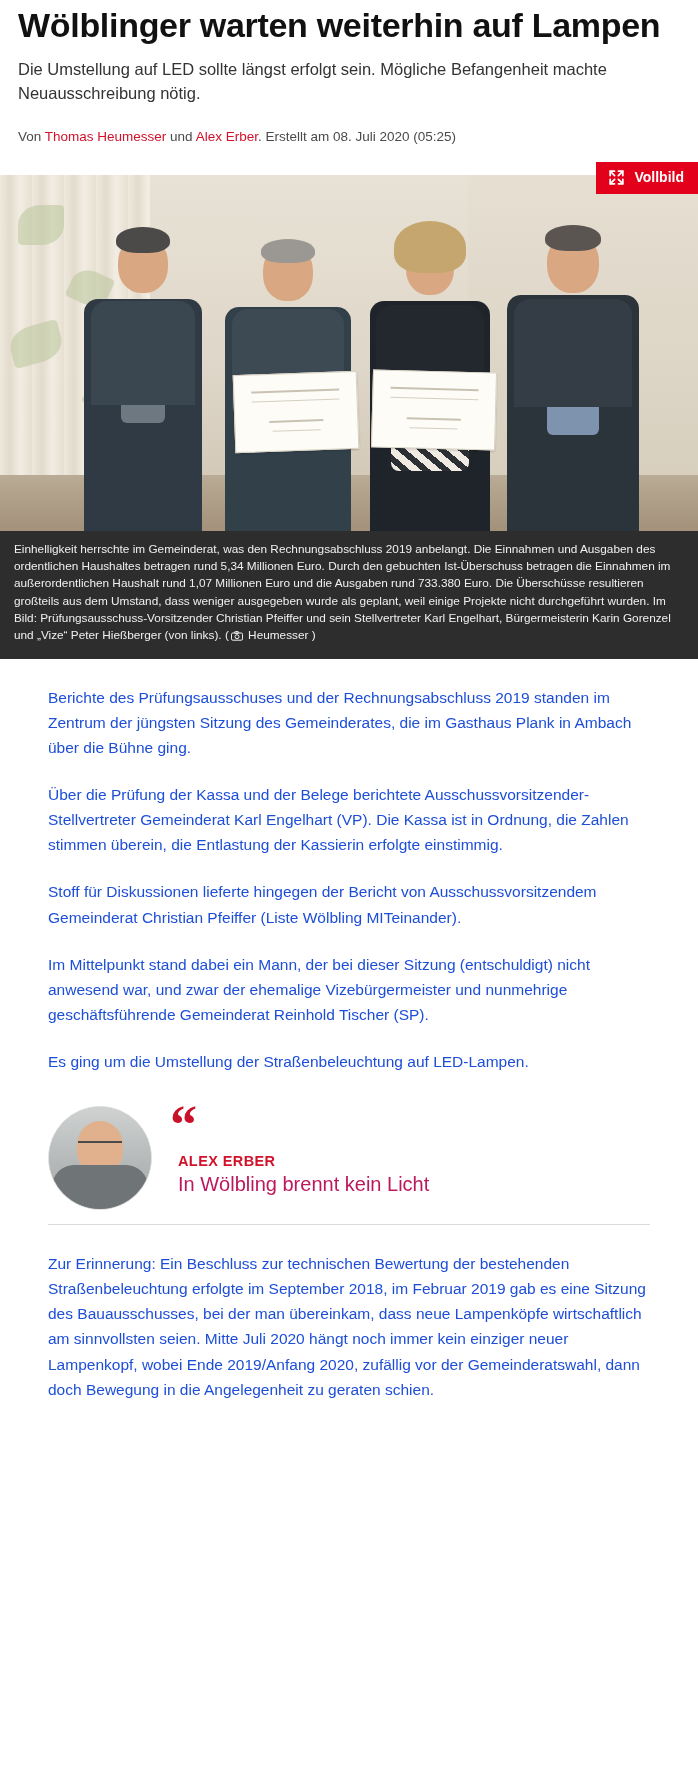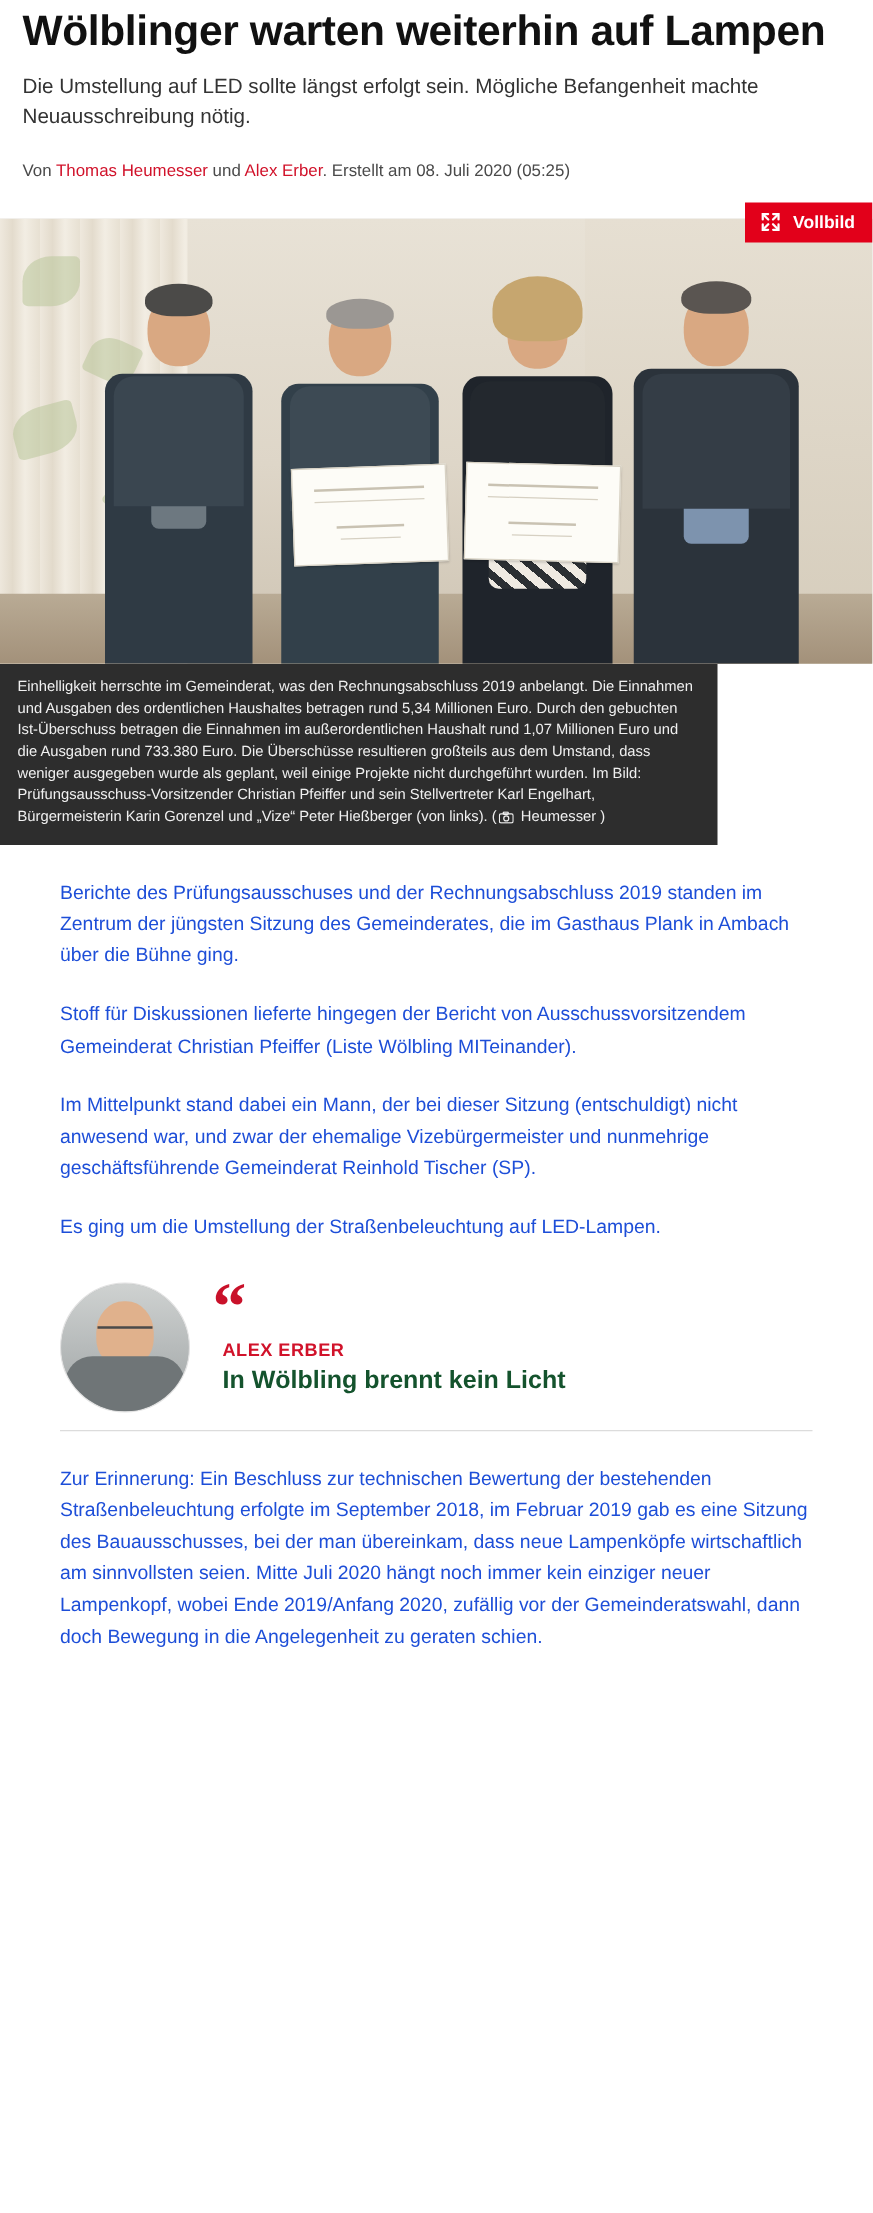"Einhelligkeit herrschte im Gemeinderat," .caption { width: 574px -> 698px }
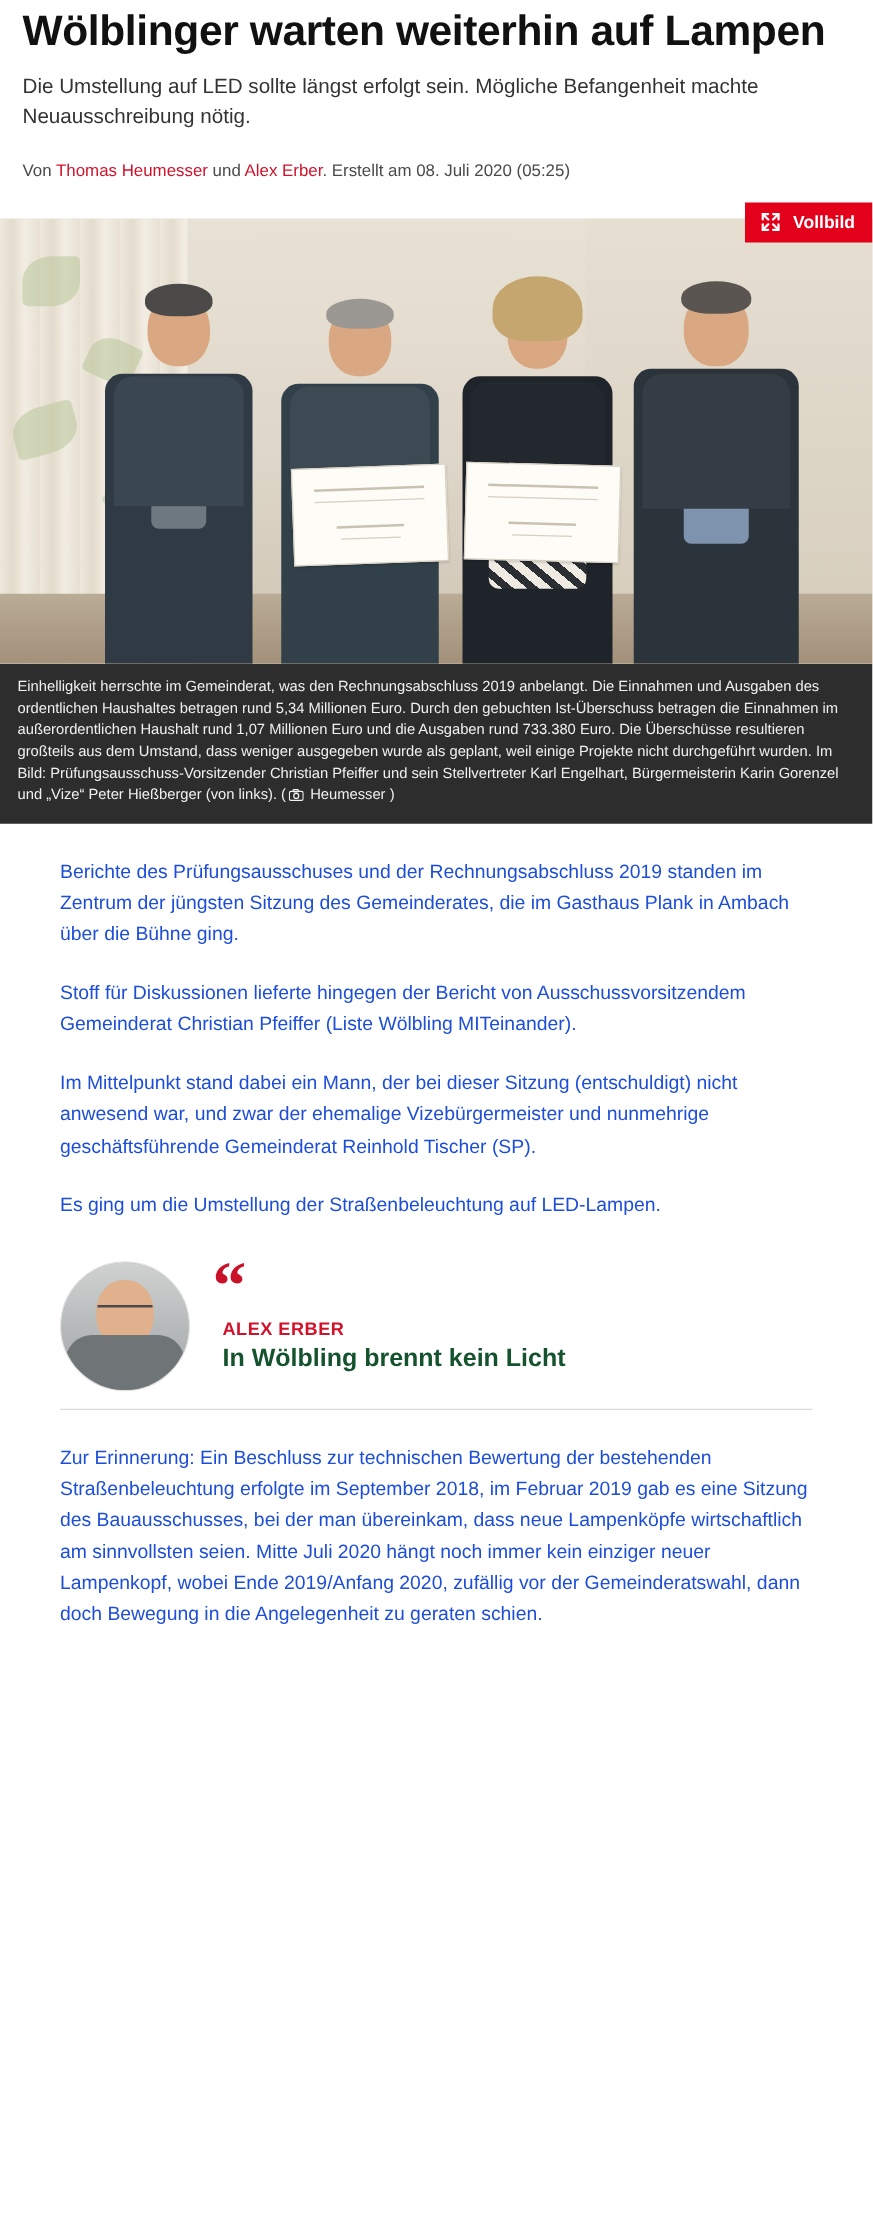"Über die Prüfung der Kassa" p { html: none -> <p>Über die Prüfung der Kassa und der Belege berichtete Ausschussvorsitzender-Stellvertreter Gemeinderat Karl Engelhart (VP). Die Kassa ist in Ordnung, die Zahlen stimmen überein, die Entlastung der Kassierin erfolgte einstimmig.</p> }
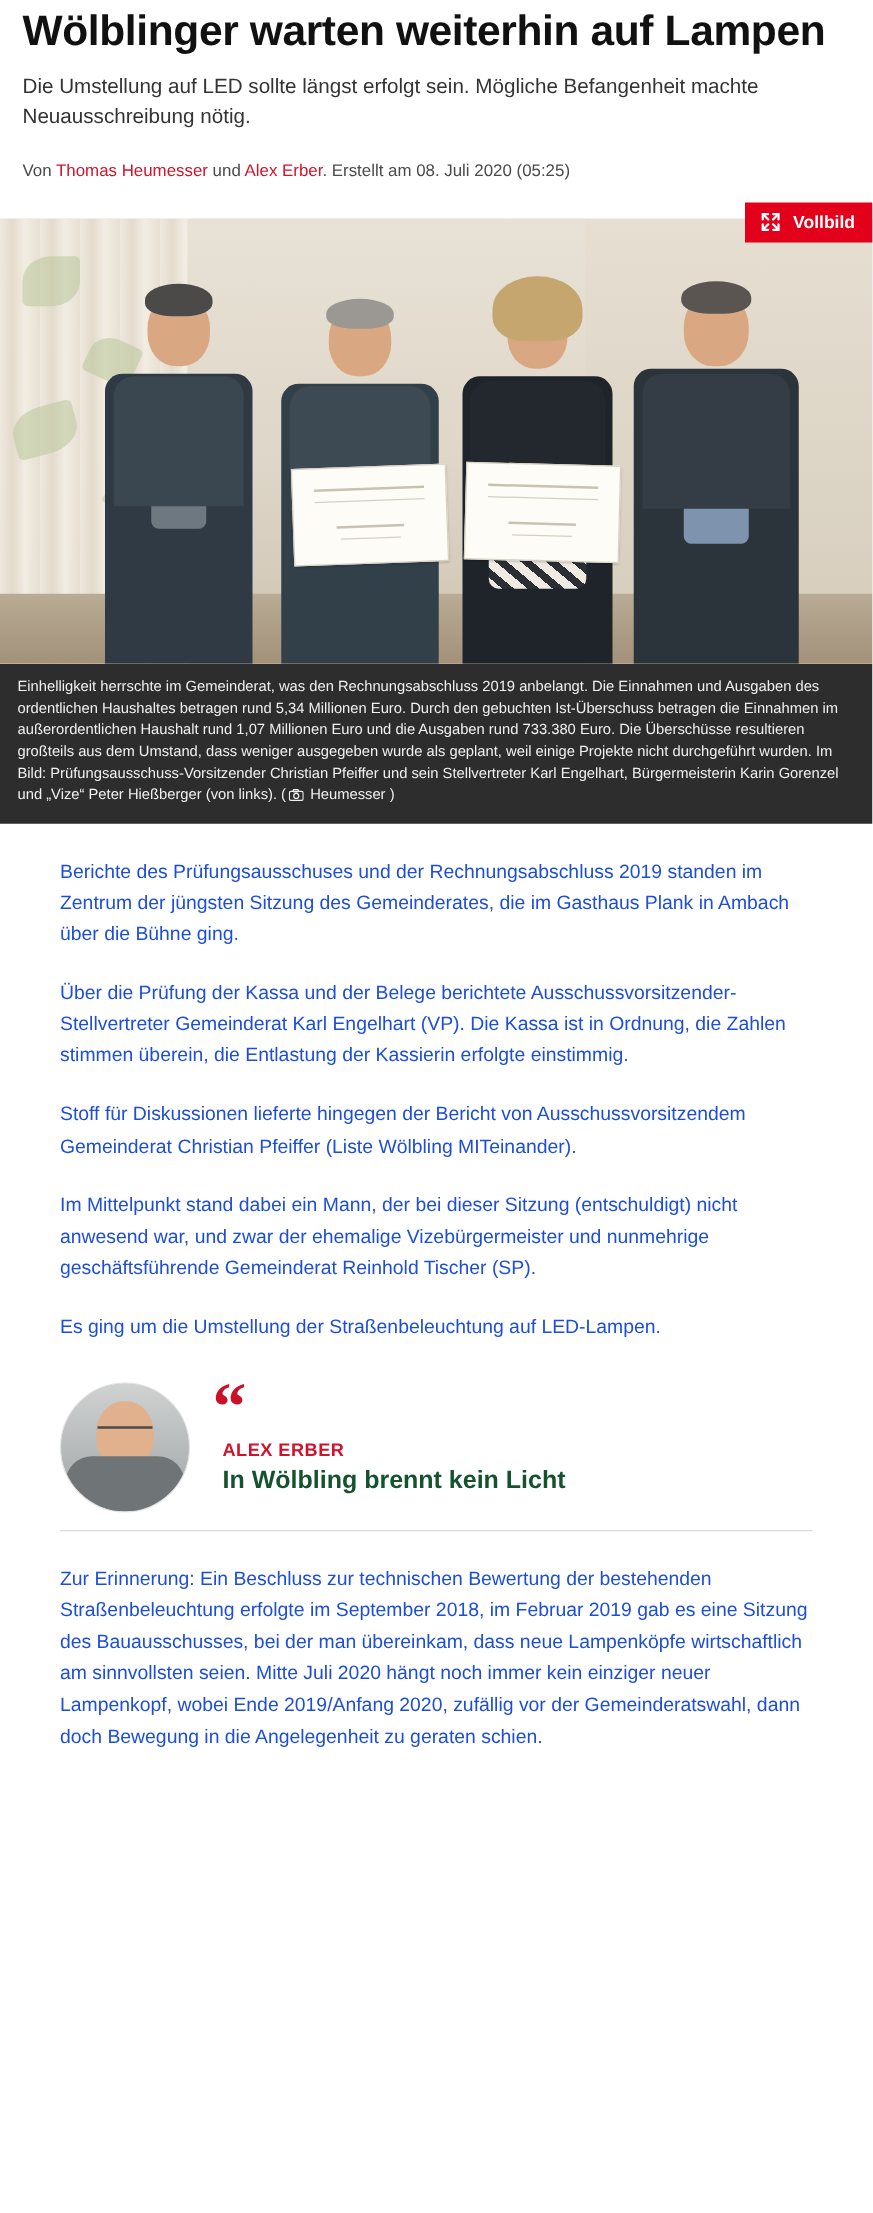"In Wölbling brennt kein Licht" .pullquote .qbody { color: #14532d -> #be185d; font-weight: bold -> normal }
